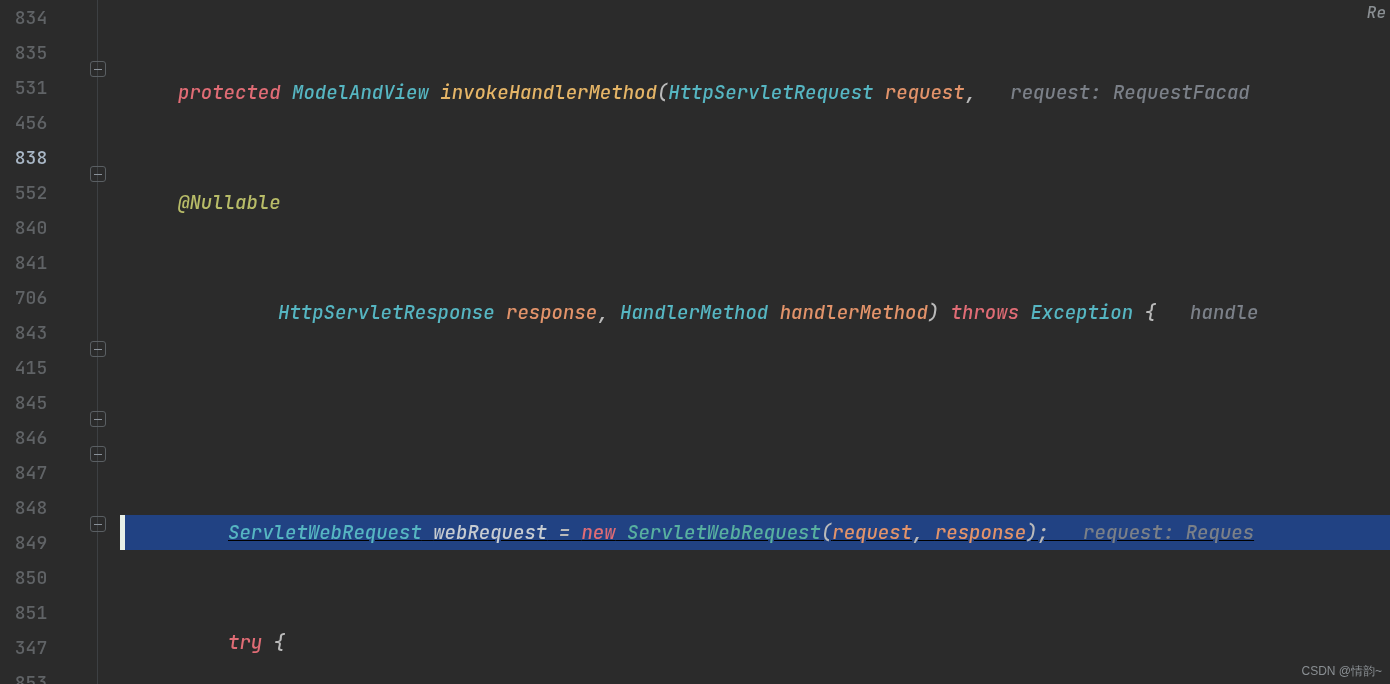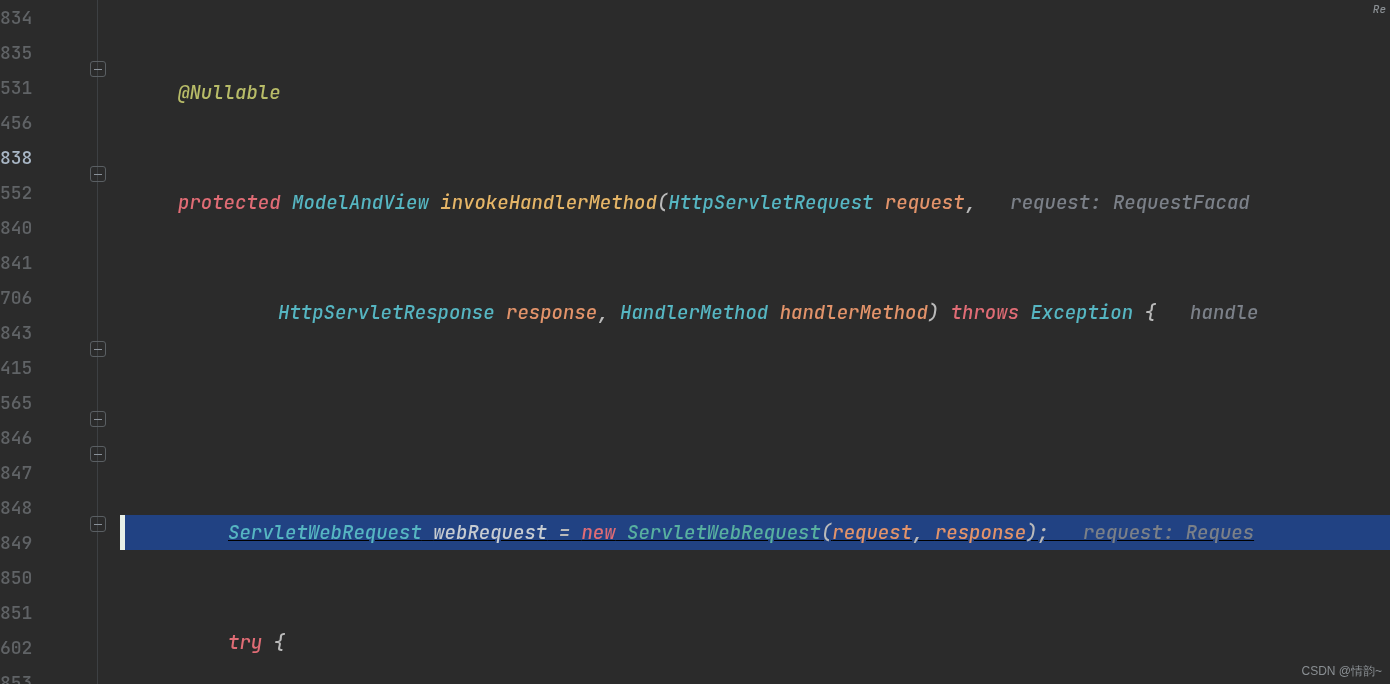"834" .gutter { text-align: left -> center }
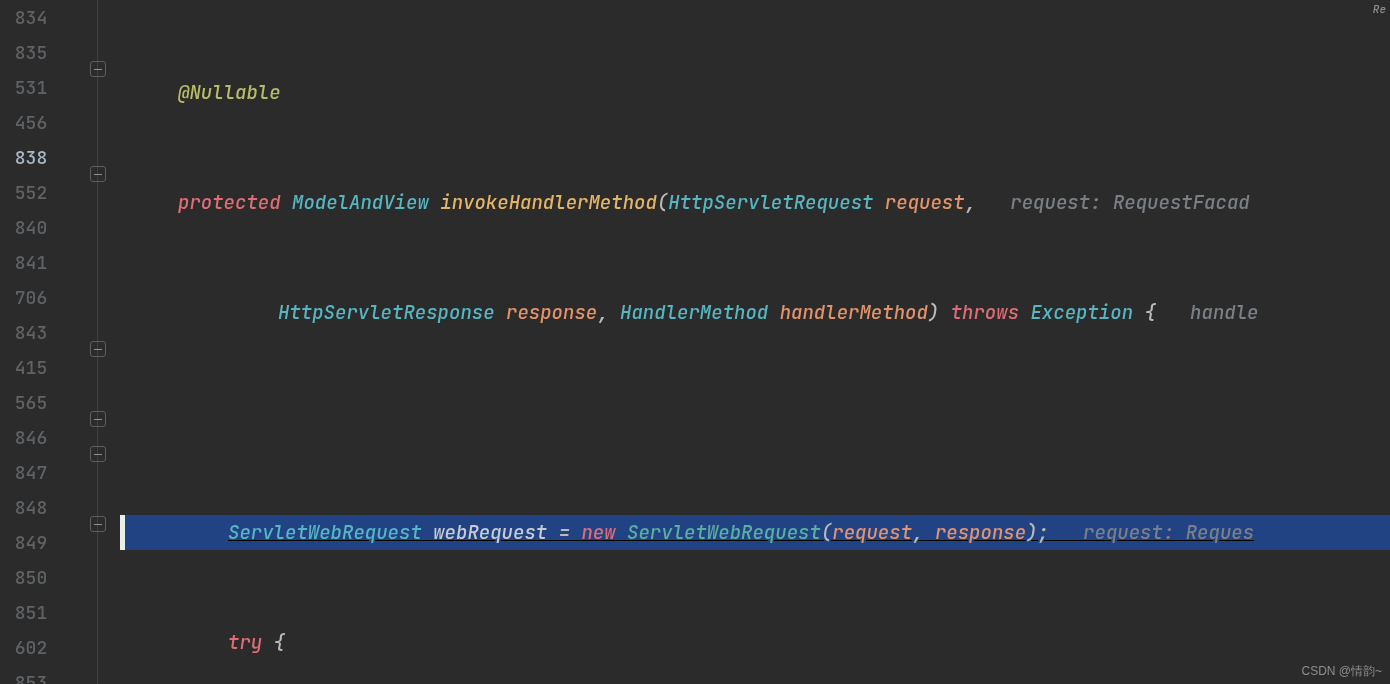"Re" .top-right { font-size: 11px -> 16px }
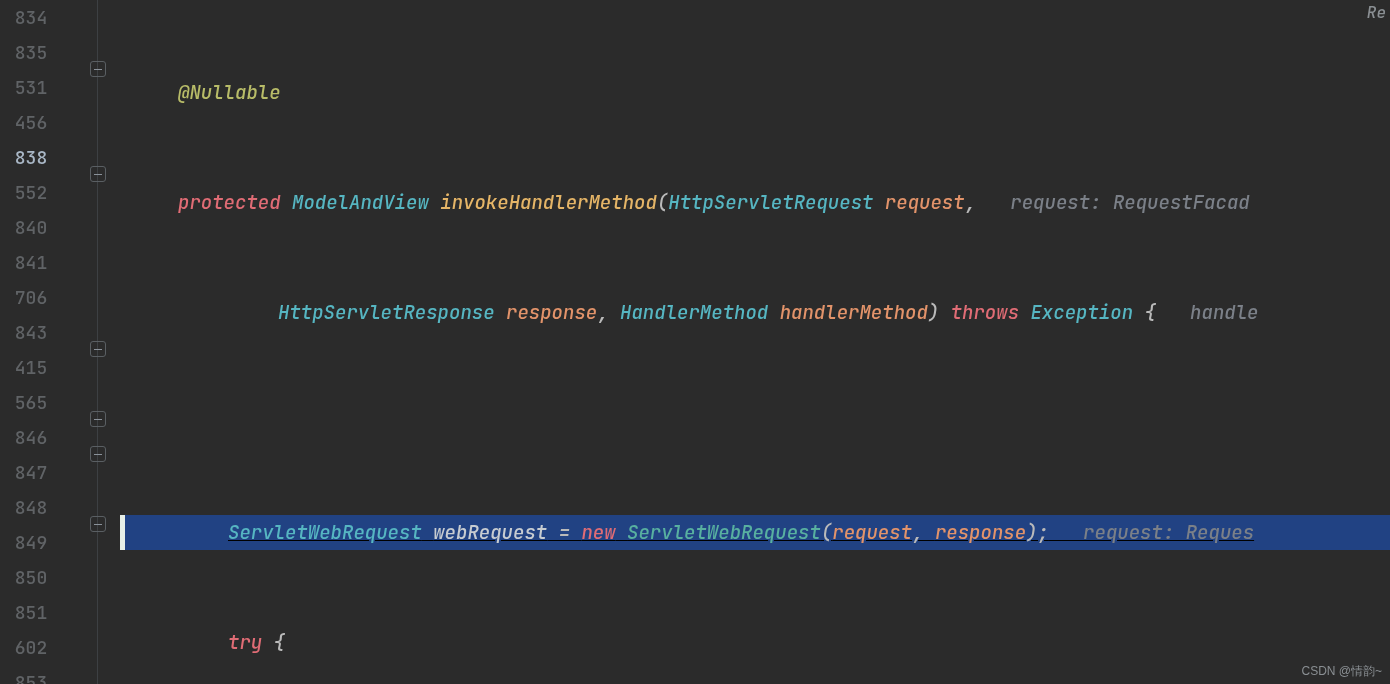"@Nullable" div.row { order: before "protected ModelAndView" -> after "protected ModelAndView" }
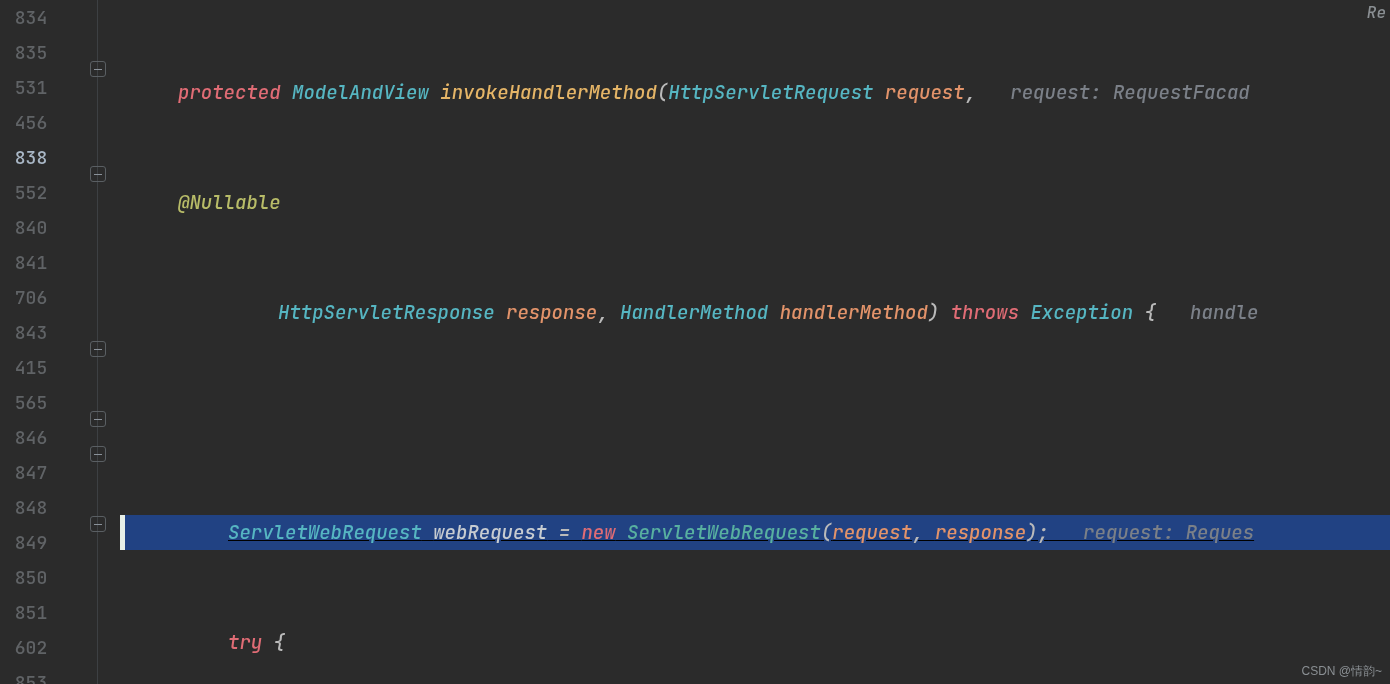"565" div.ln { text: 565 -> 845 }
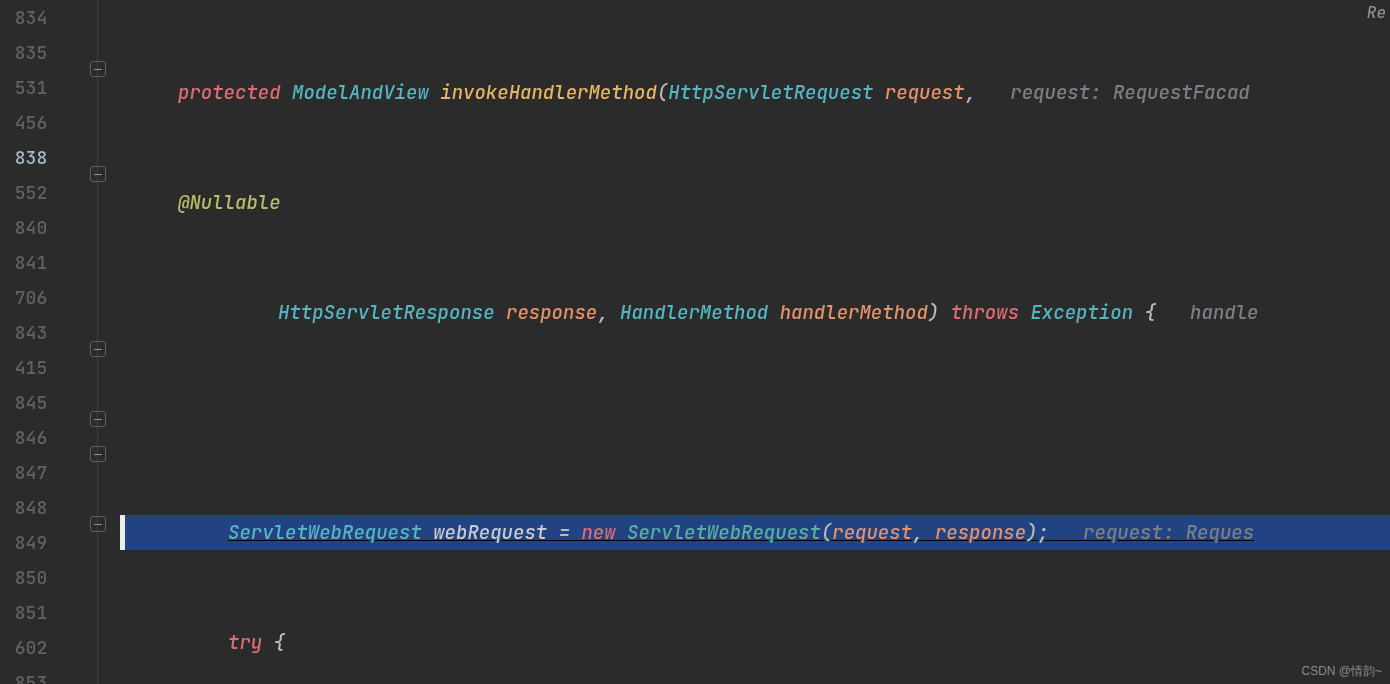"602" div.ln { text: 602 -> 347 }
